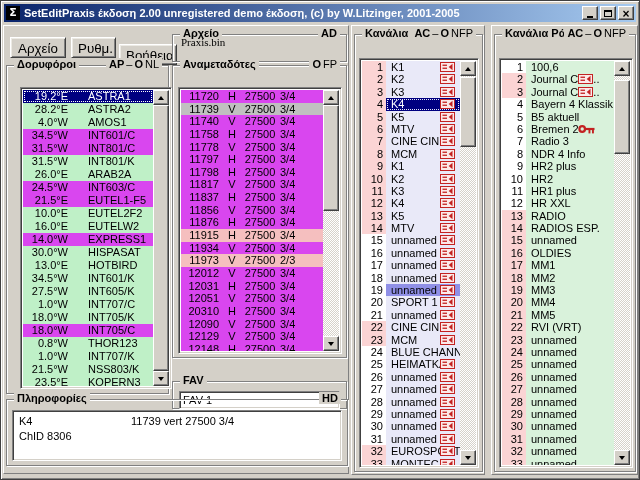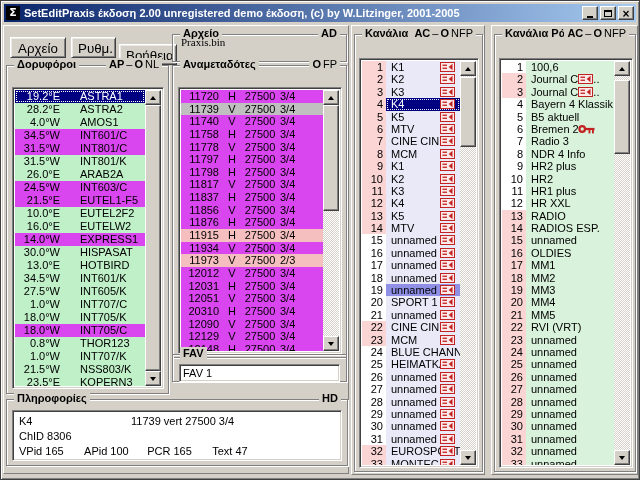"19.2°E" div.listbox { left: 5px -> 13px }
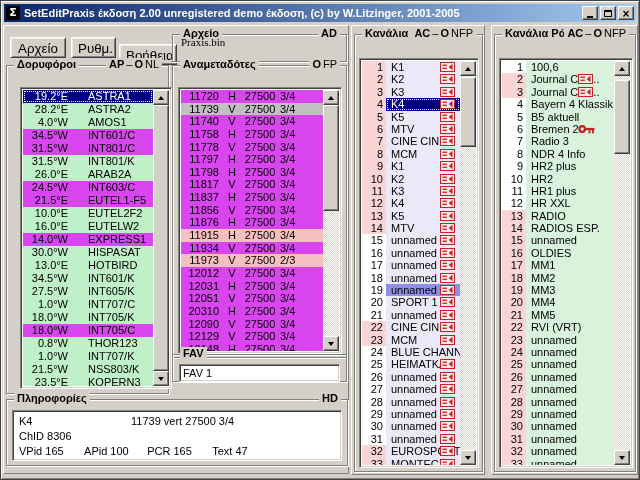"FAV" div.gb { top: 328px -> 355px }
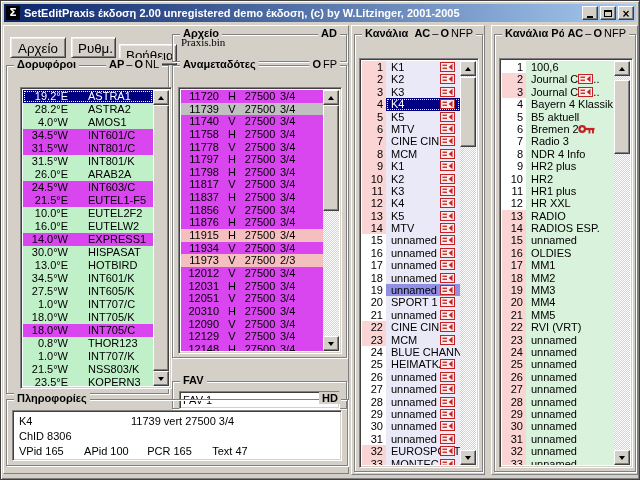"VPid 165 APid 100 PCR" div.info-line { html: <div> <span>VPid 165</span> <span>APid 100</span> <span>PCR 165</span> <span>Text 47</span> </div> -> none }
